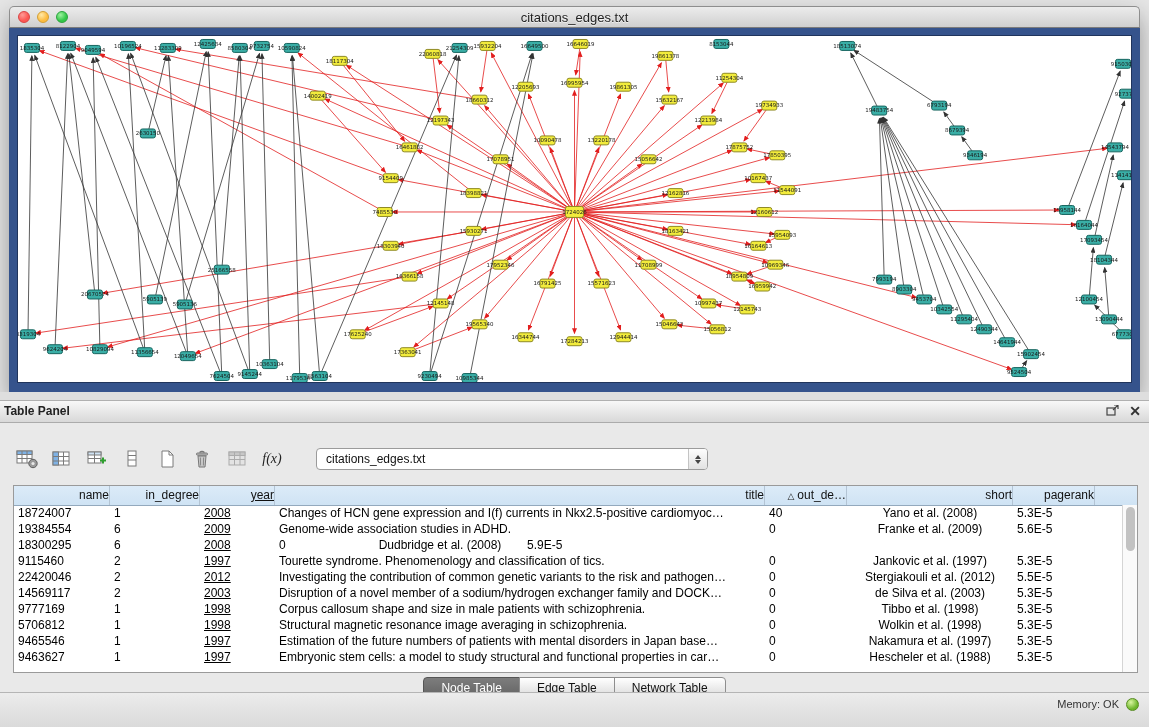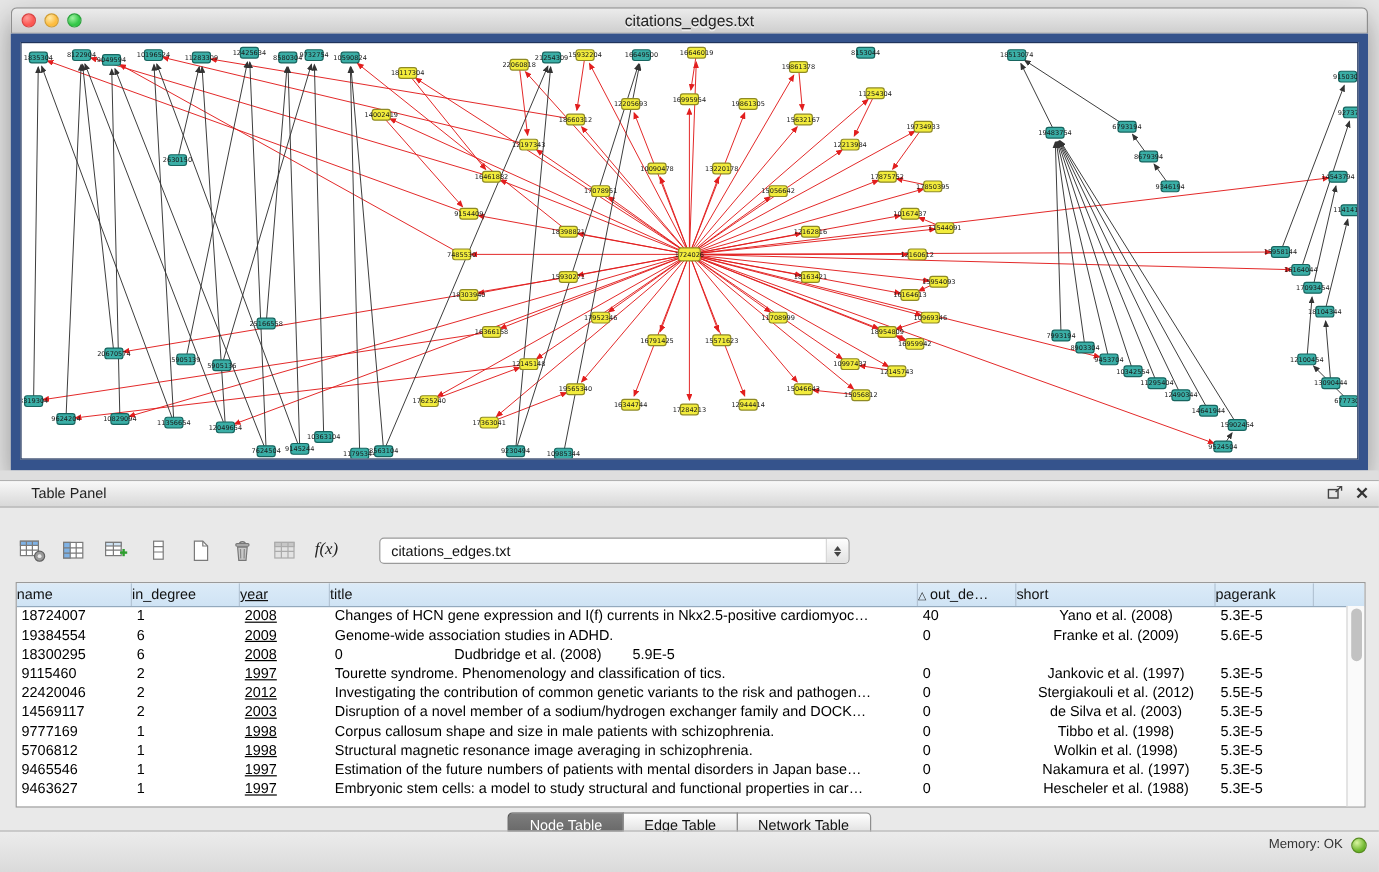"Table Panel" .panel-title { font-weight: none -> bold; left: 26px -> 4px }
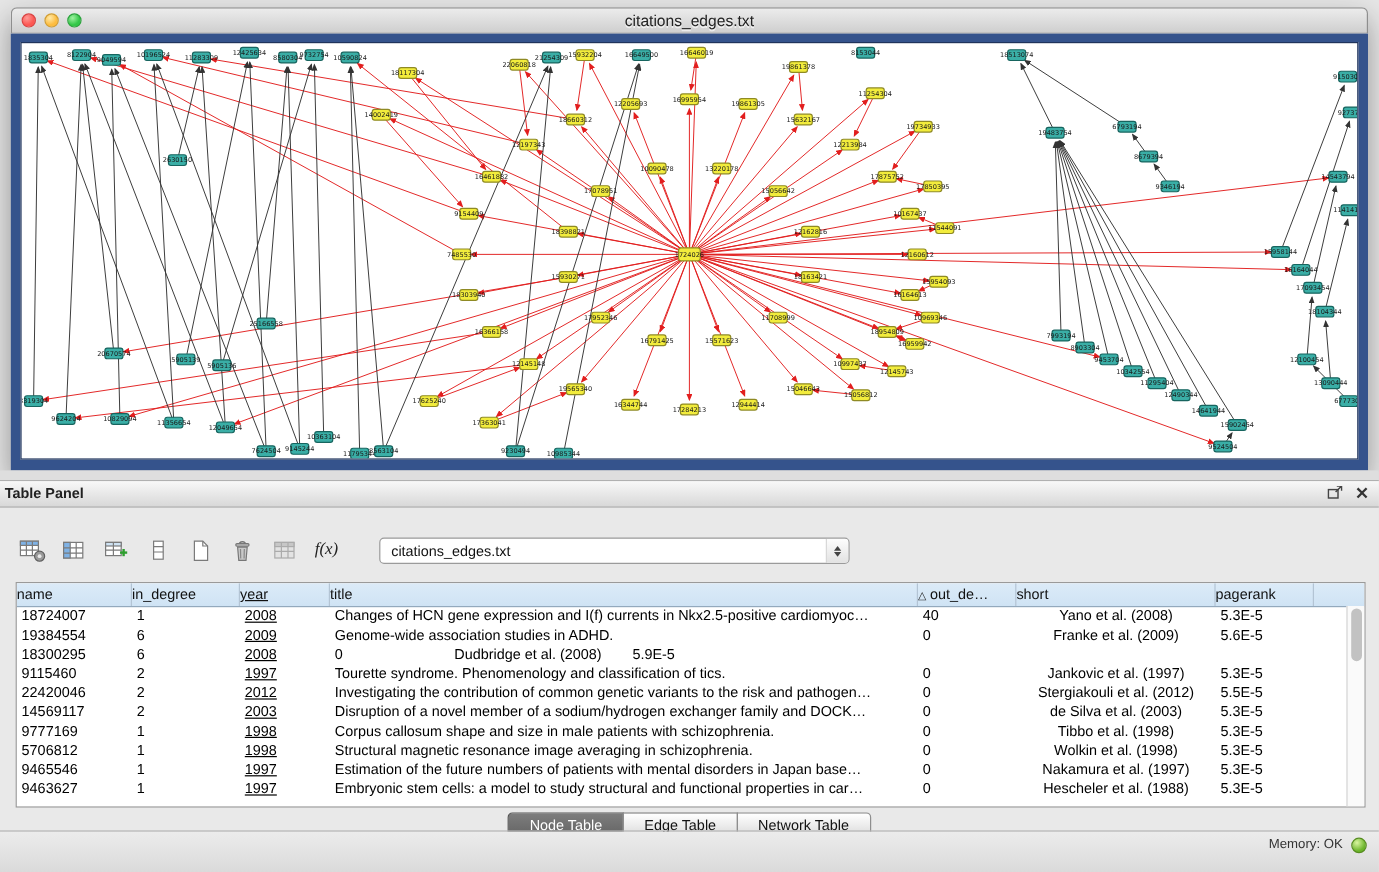"name" .th { text-align: left -> right }
